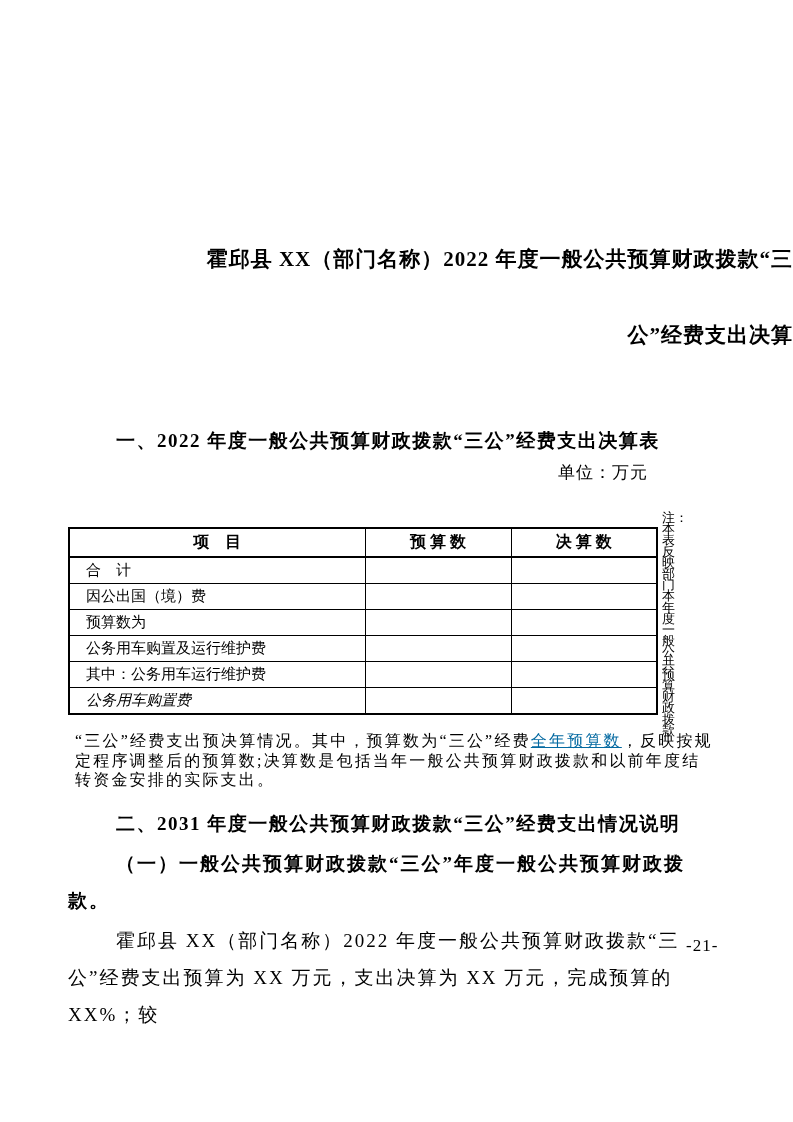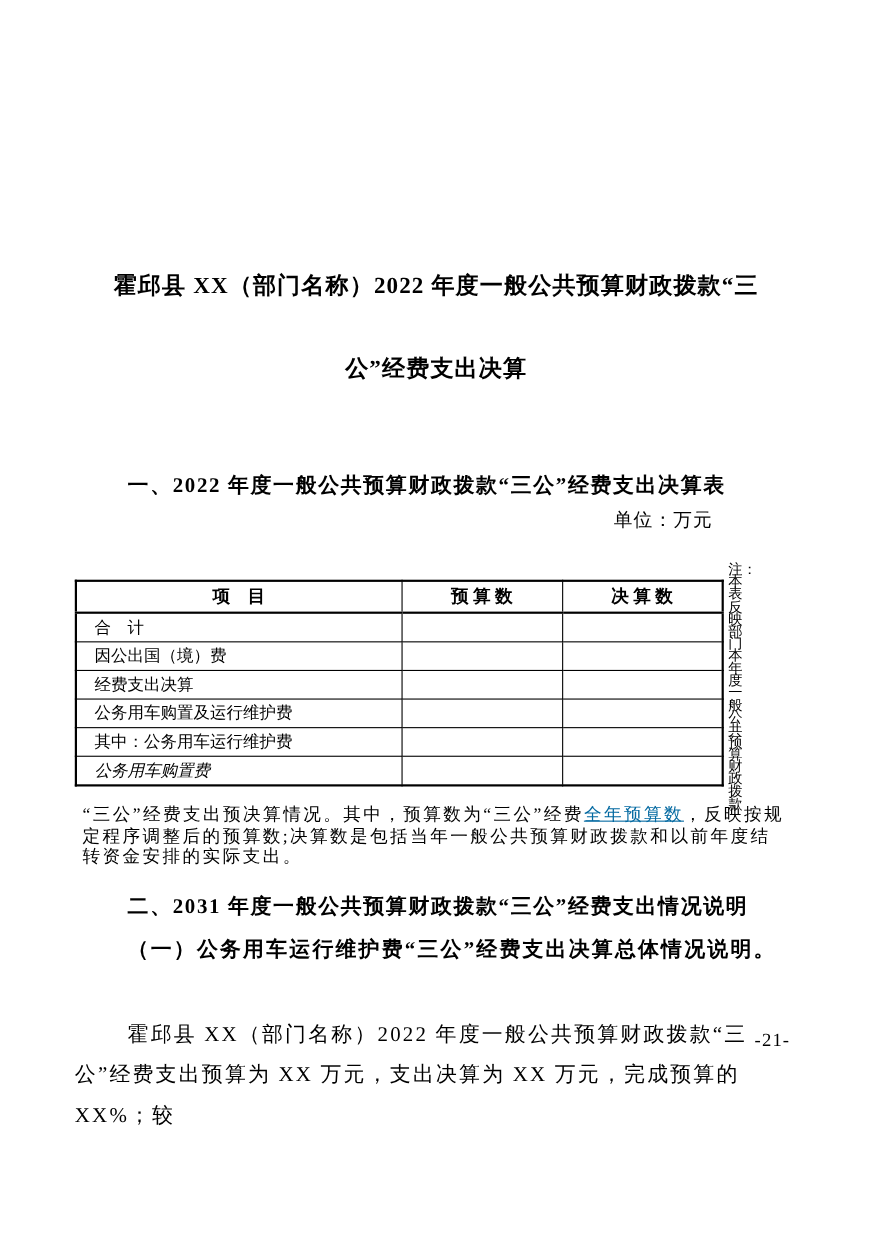"霍邱县 XX（部门名称）2022 年度一般公共预算财政拨款“三" .title-line { text-align: none -> right }
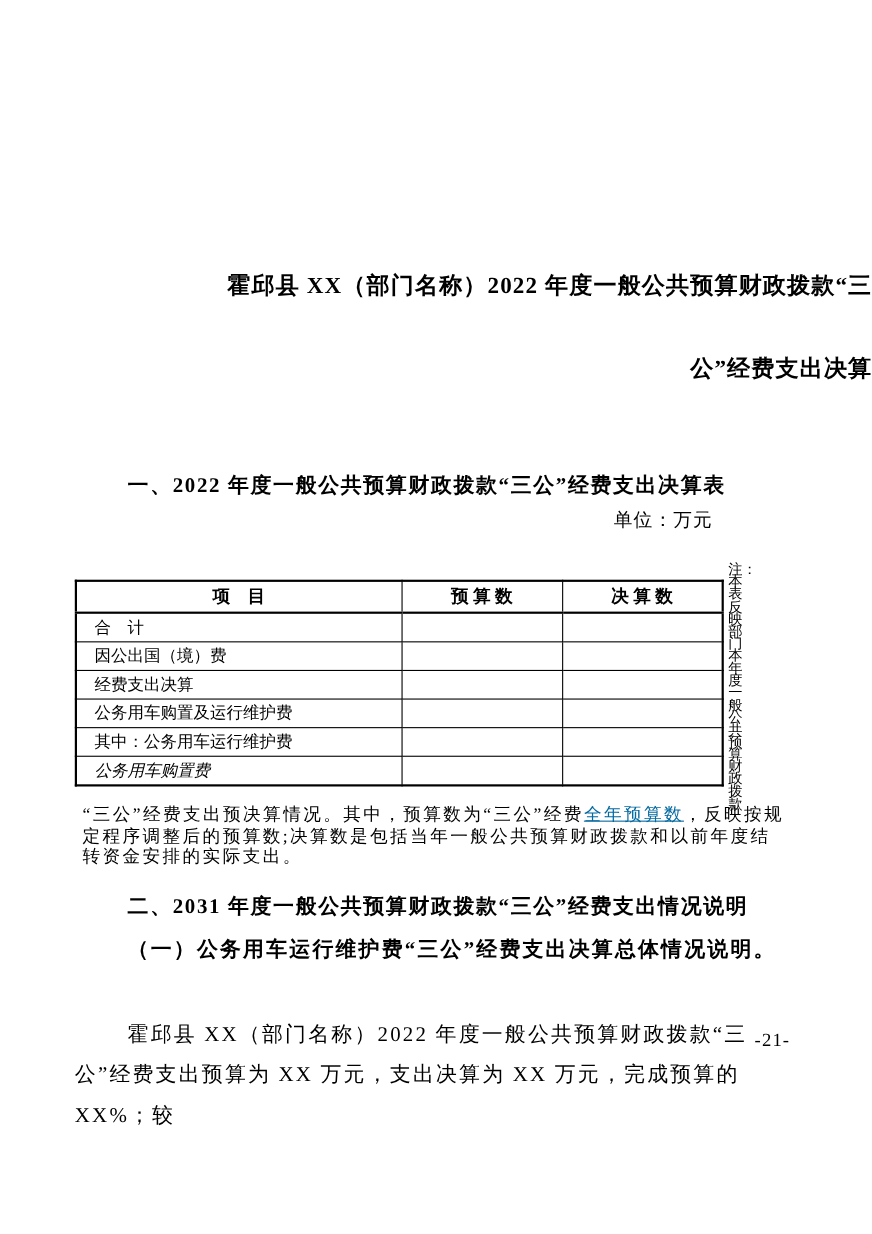"经费支出决算" td { text: 经费支出决算 -> 预算数为 }
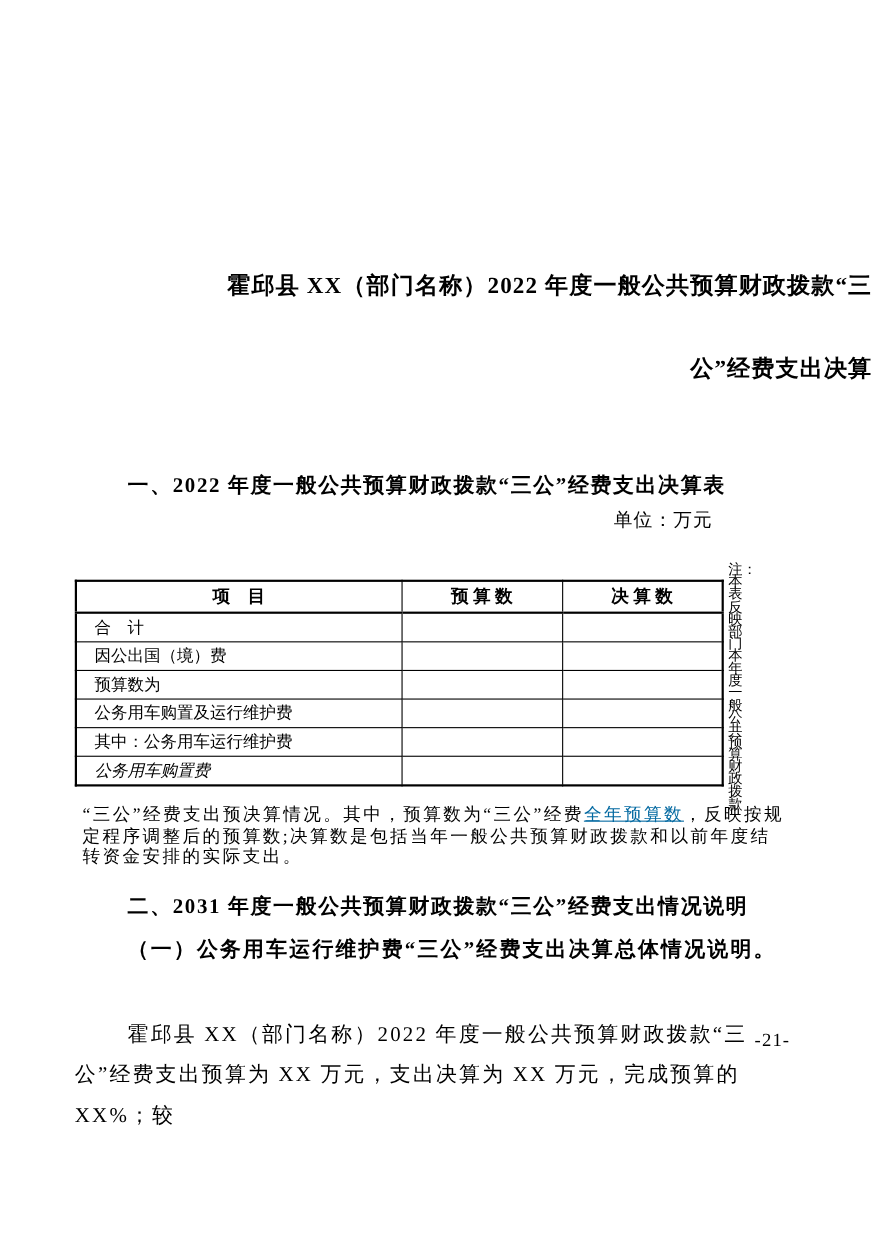"（一）公务用车运行维护费“三公”经费支出决算总体情况说明。" p.sub-heading { text: 公务用车运行维护费“三公”经费支出决算总体情况说明 -> 一般公共预算财政拨款“三公”年度一般公共预算财政拨款 }
